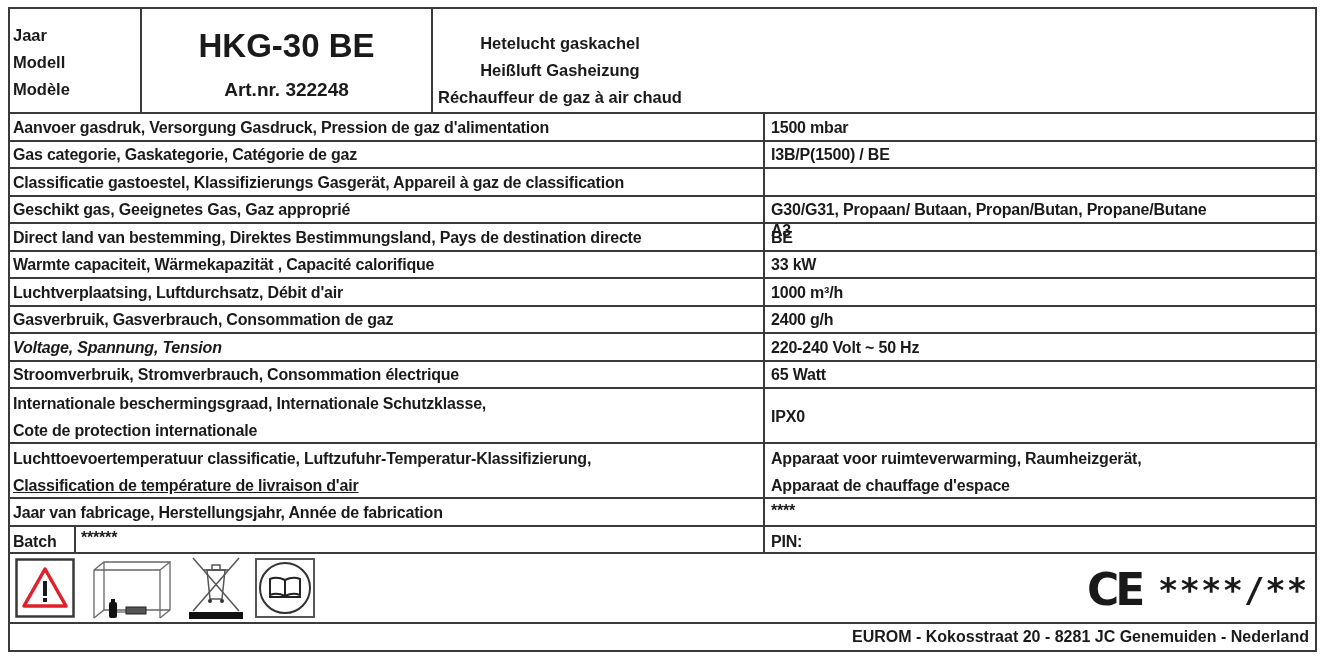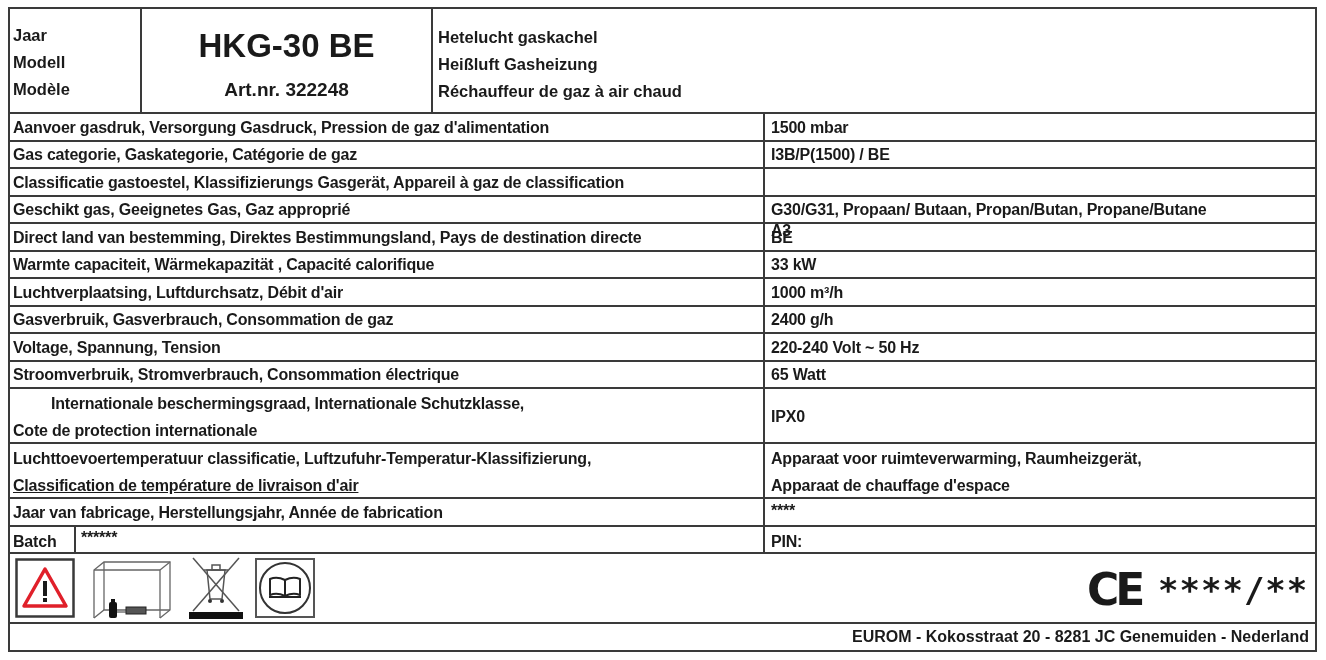"Hetelucht gaskachel" .desc { text-align: none -> center; top: 24px -> 30px }
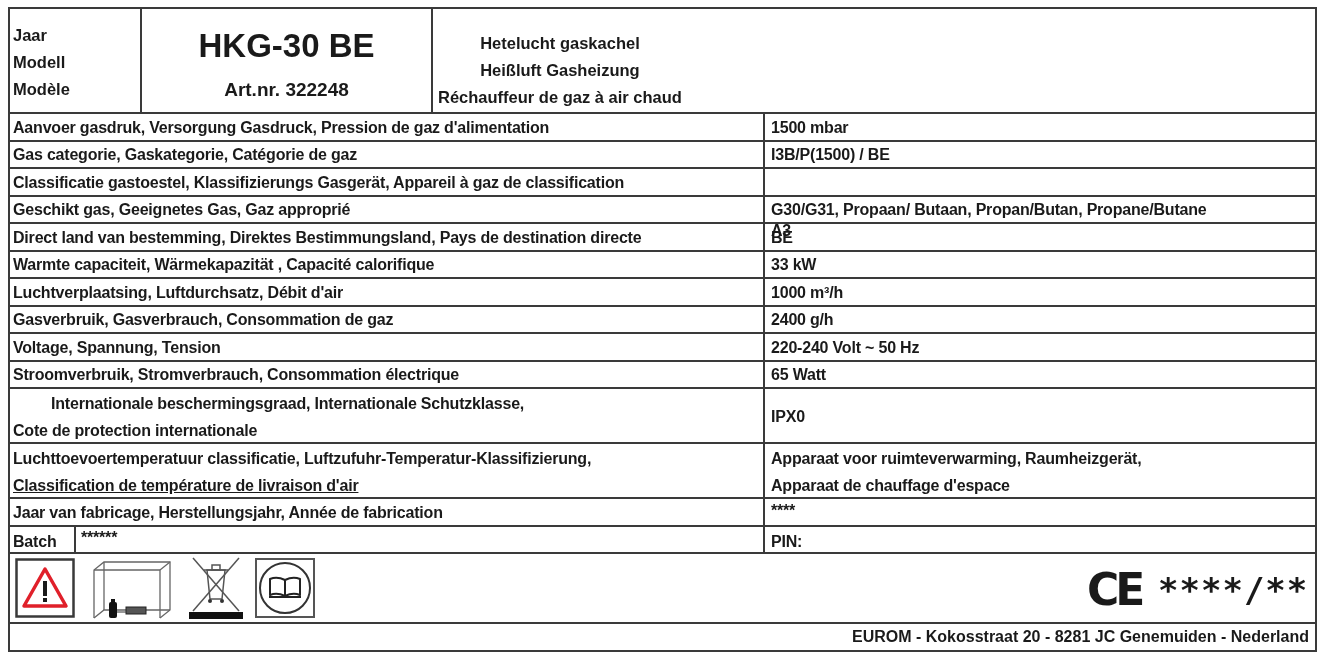"Voltage, Spannung, Tension" div.txt { font-style: none -> italic }
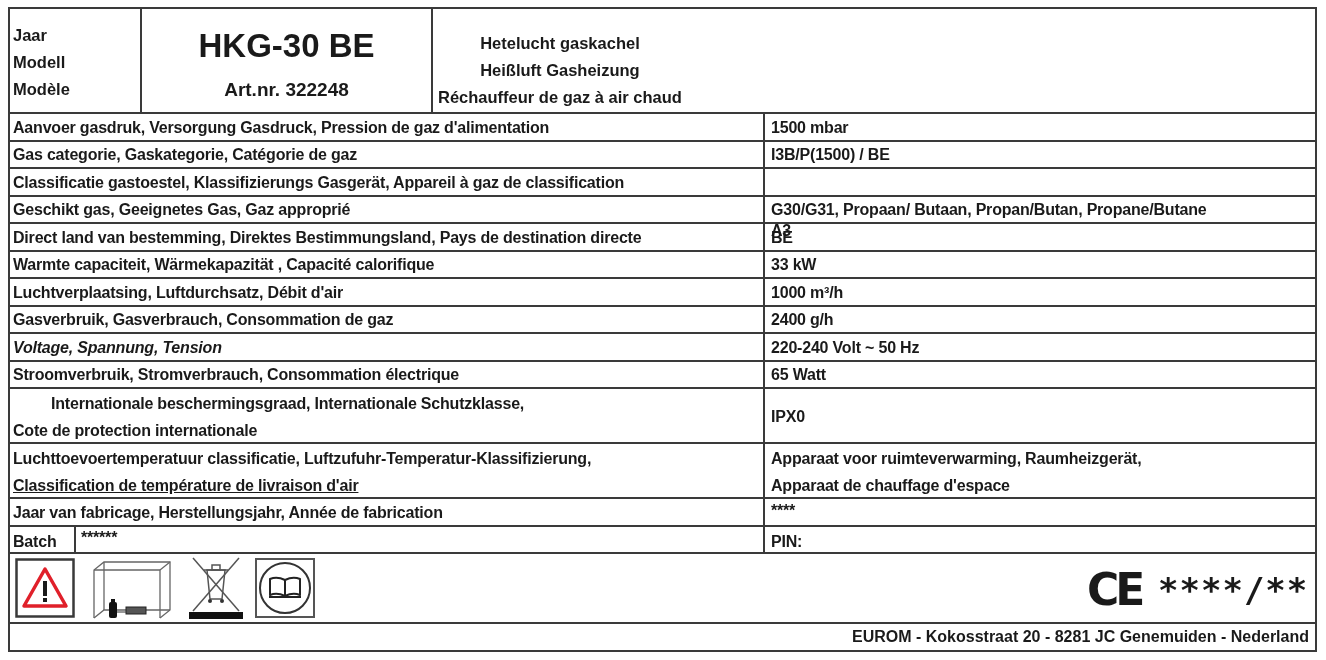"Internationale beschermingsgraad," div.txt { margin-left: 38px -> none }
